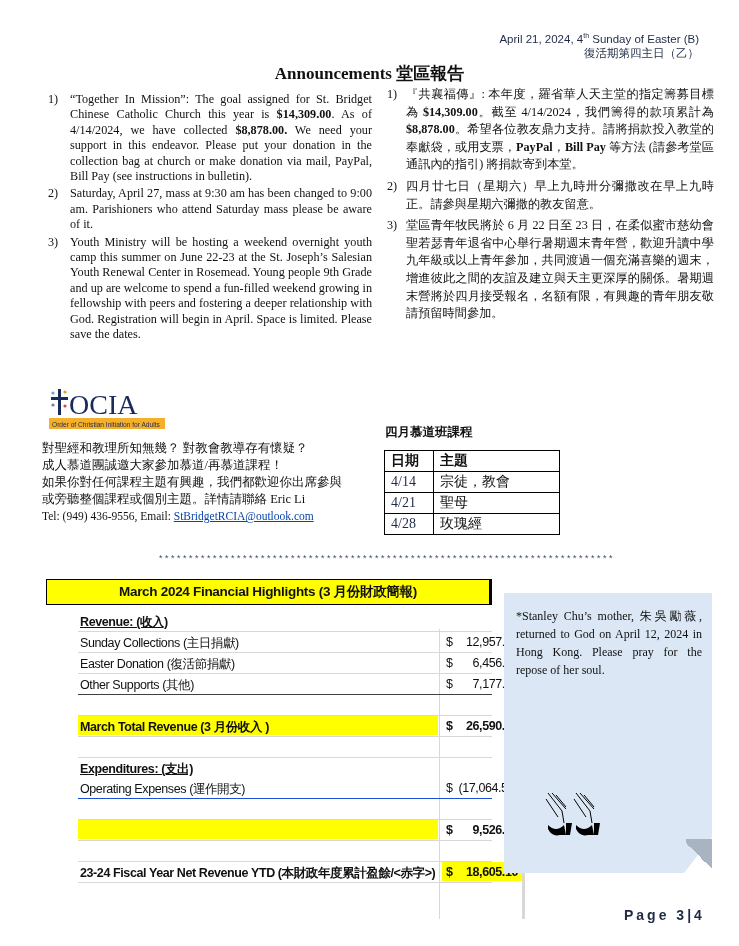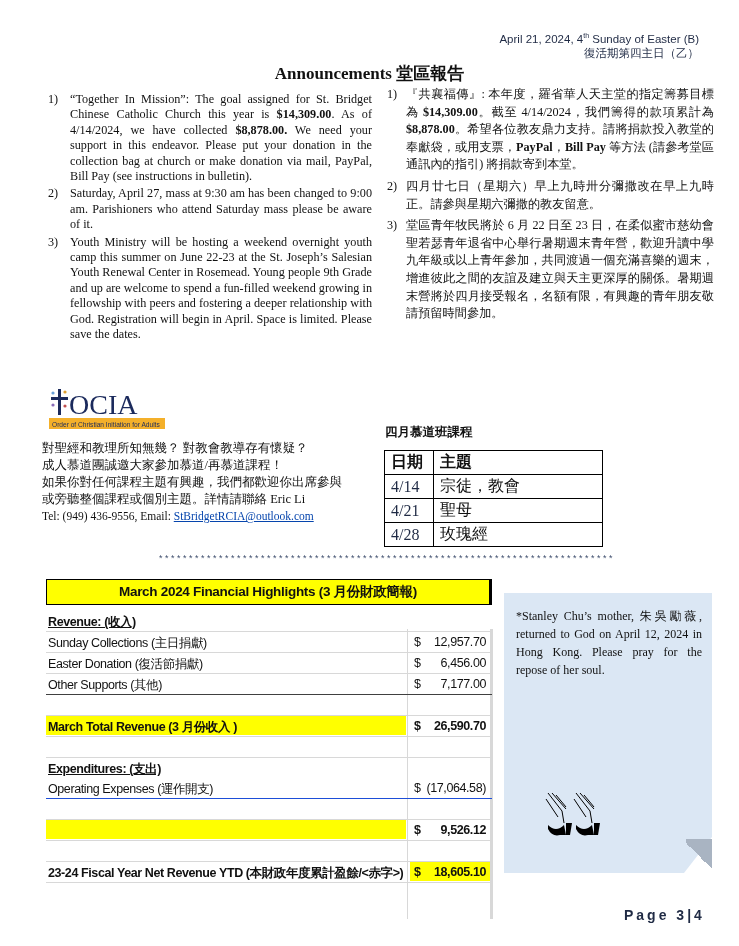"日期" table.course { font-size: 16px -> 14px; width: 219px -> 176px }
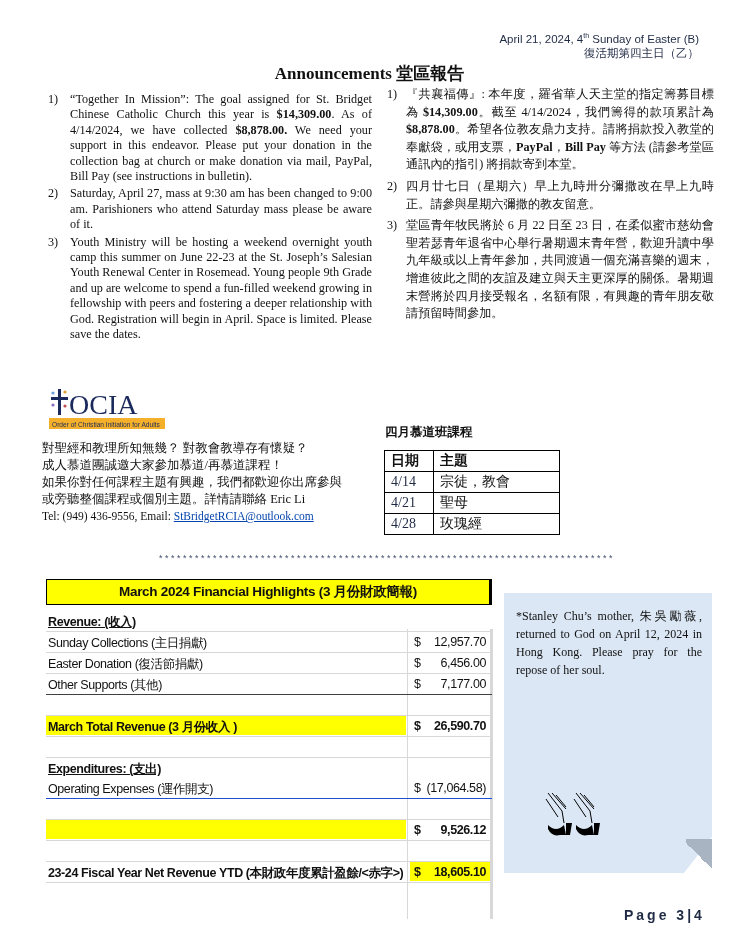"Revenue: (收入)" div { margin-left: none -> 32px }
